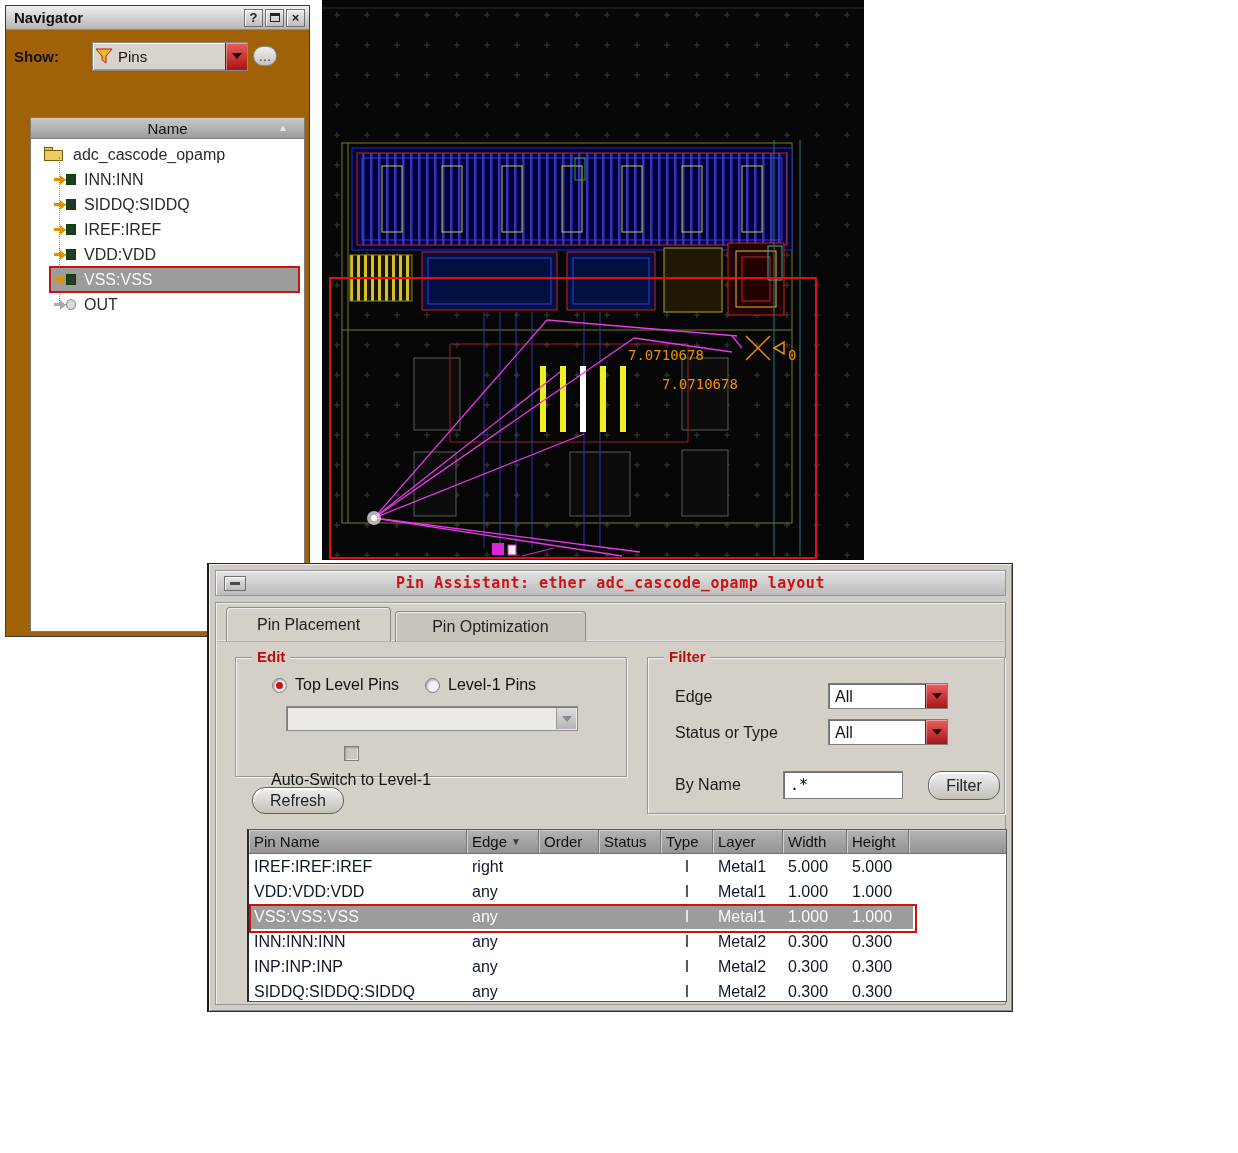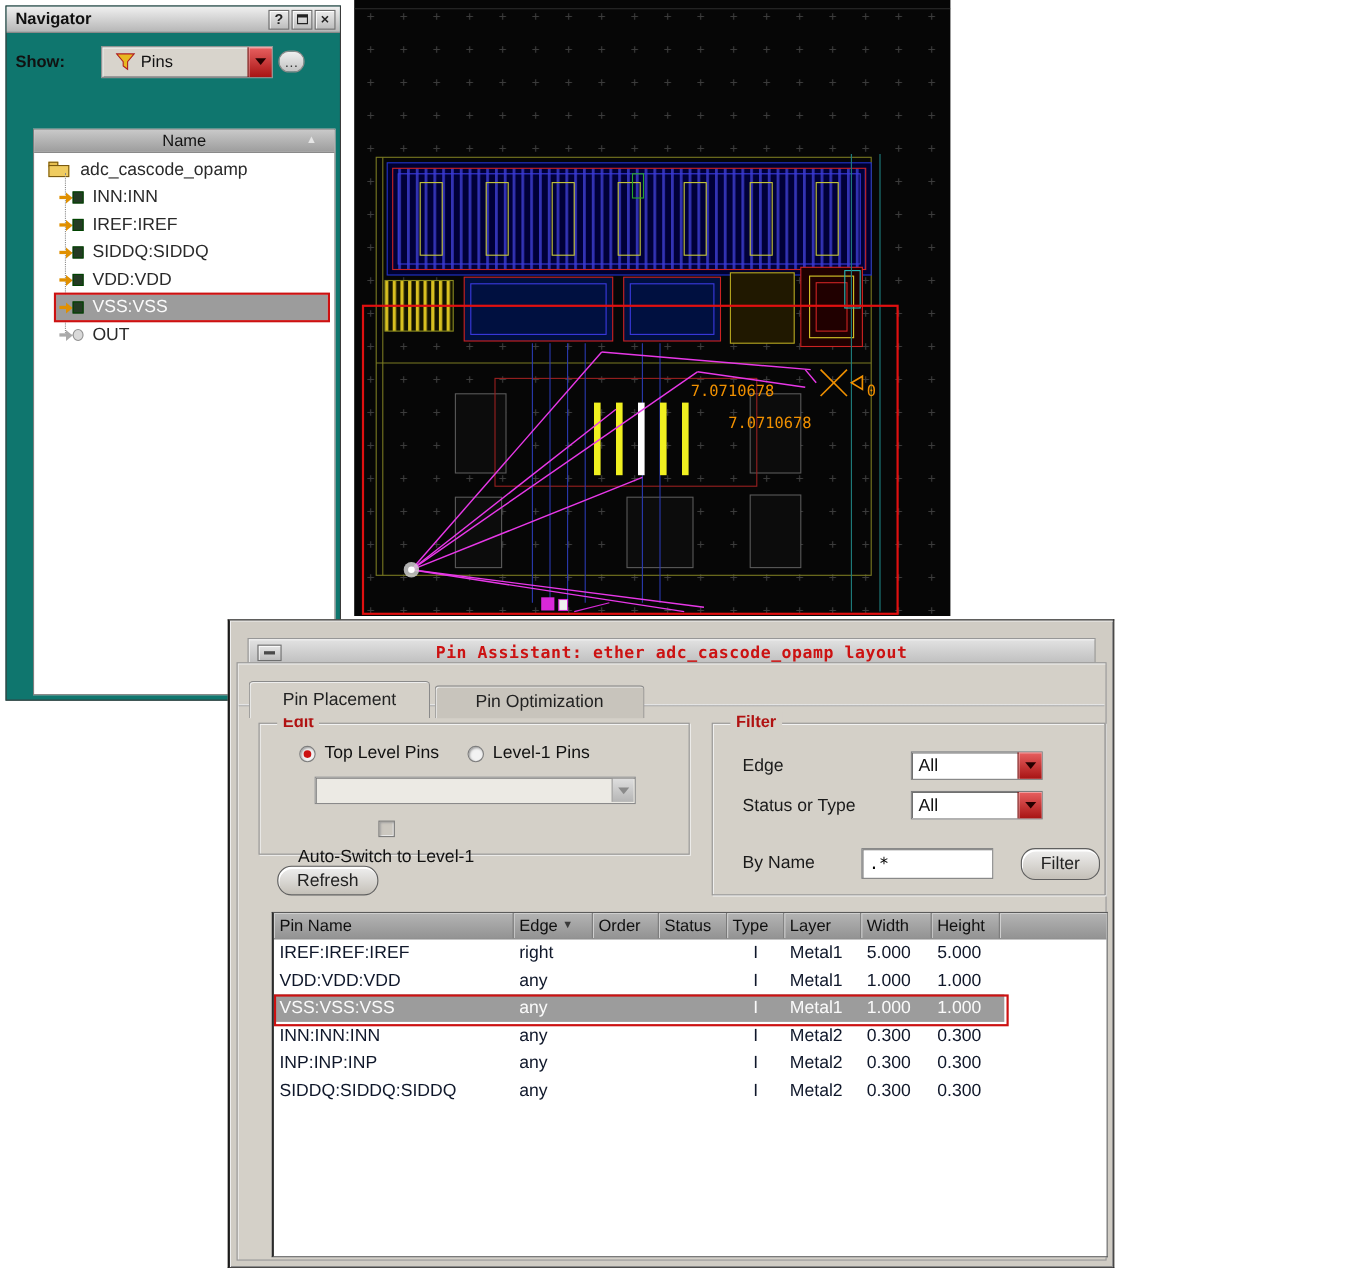"Navigator" #navigator { background: #0f766e -> #a16207 }
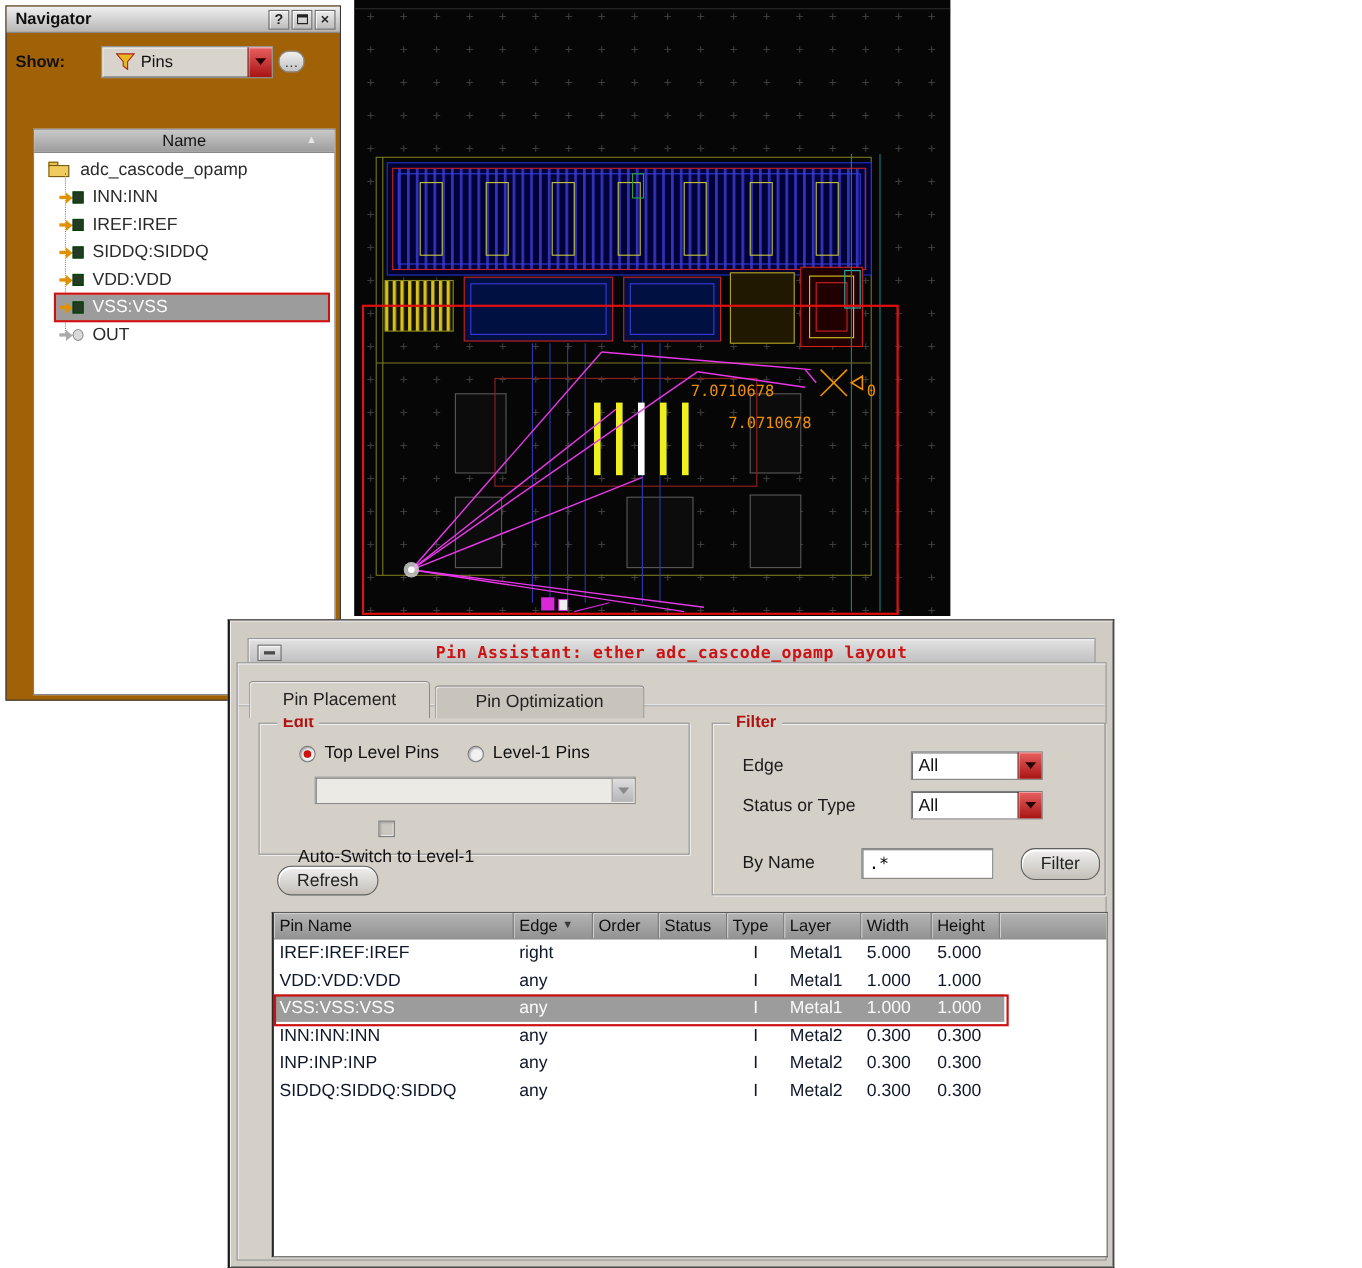"Pins" .combo { padding-left: 12px -> 2px }
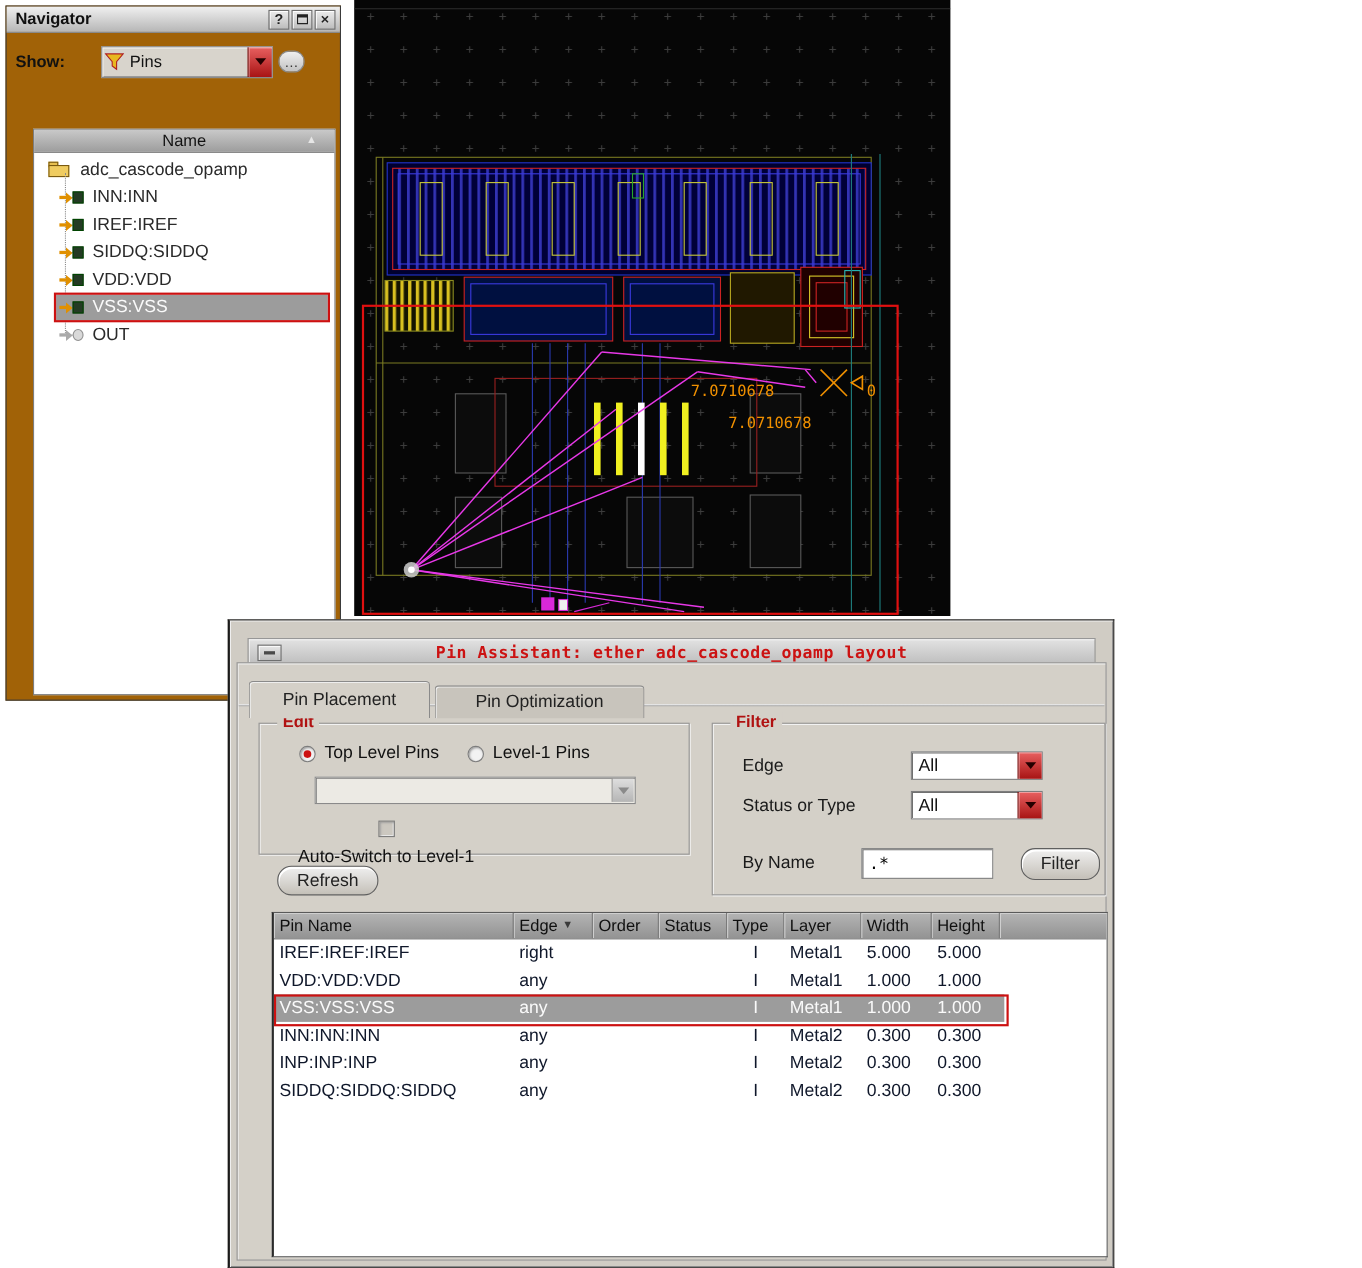"IREF:IREF" div.tree-row { order: before "SIDDQ:SIDDQ" -> after "SIDDQ:SIDDQ" }
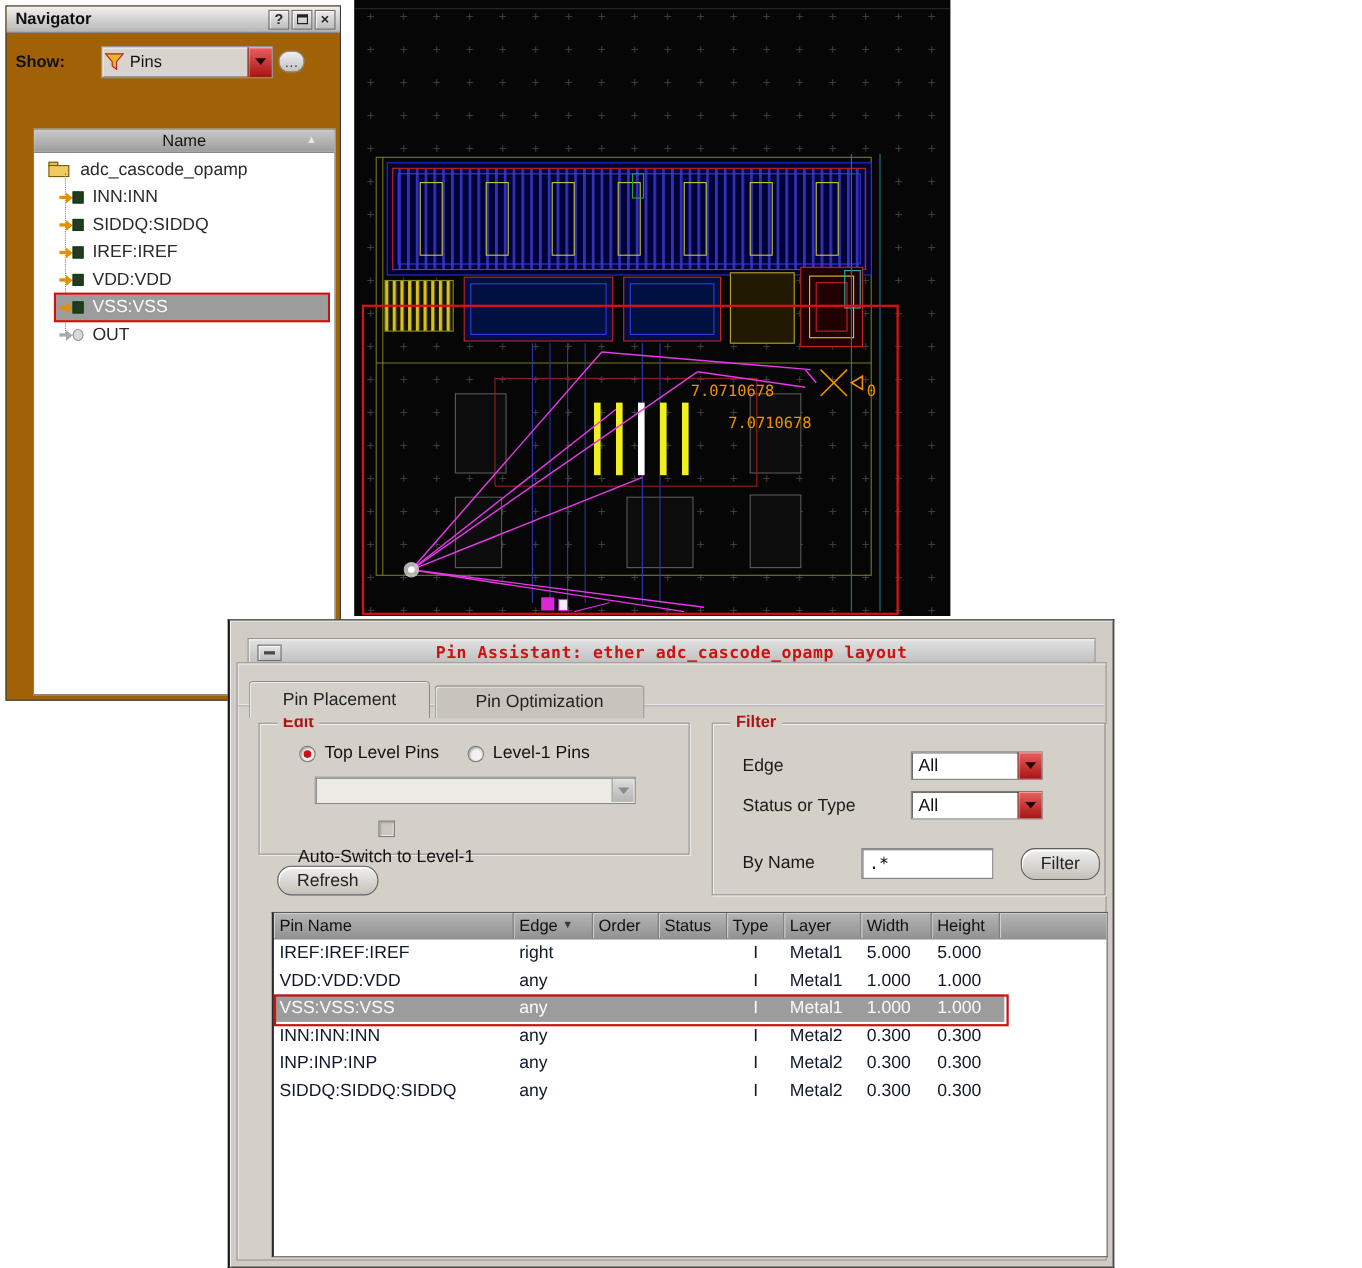"Pin Assistant: ether adc_cascode_opamp" #pin-assistant { height: 590px -> 449px; padding: 16px -> 6px }
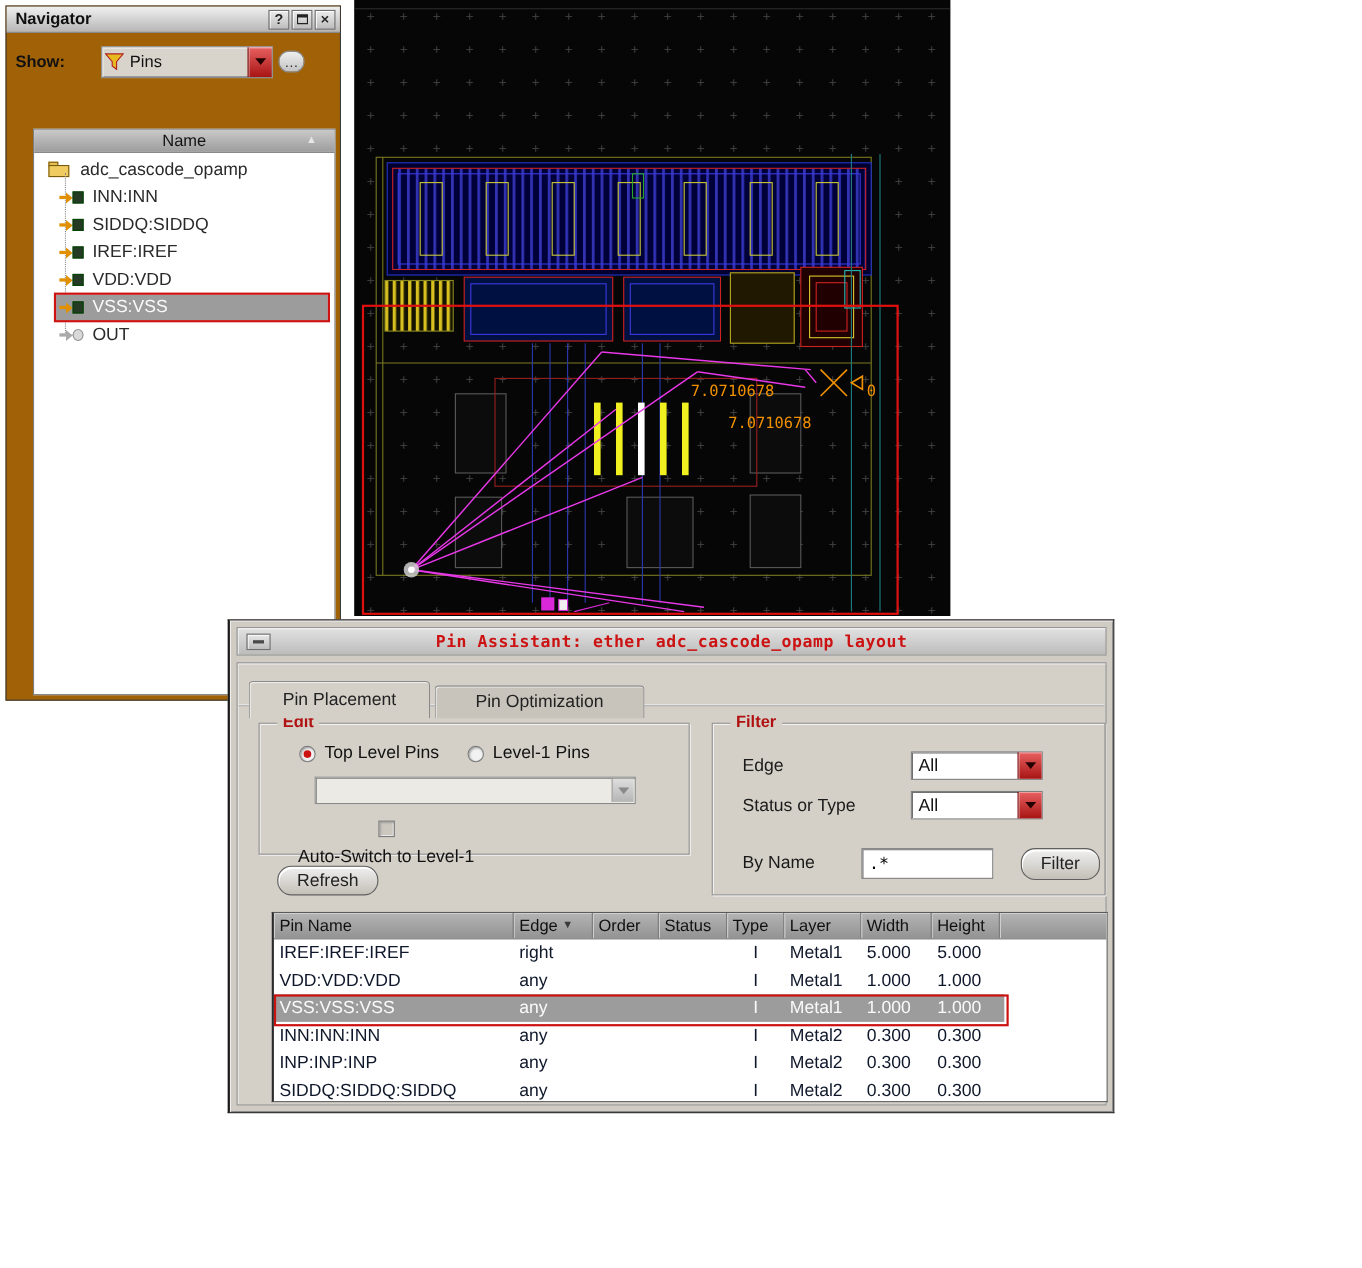"Pin Placement" .pa-tabs { top: 16px -> 4px }
